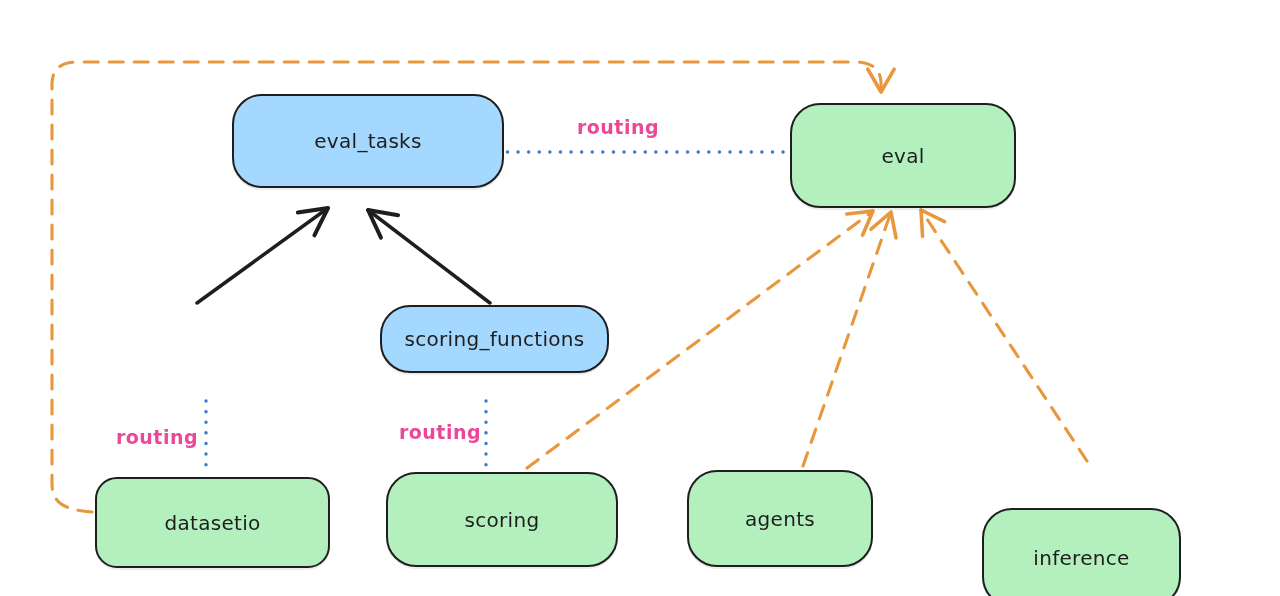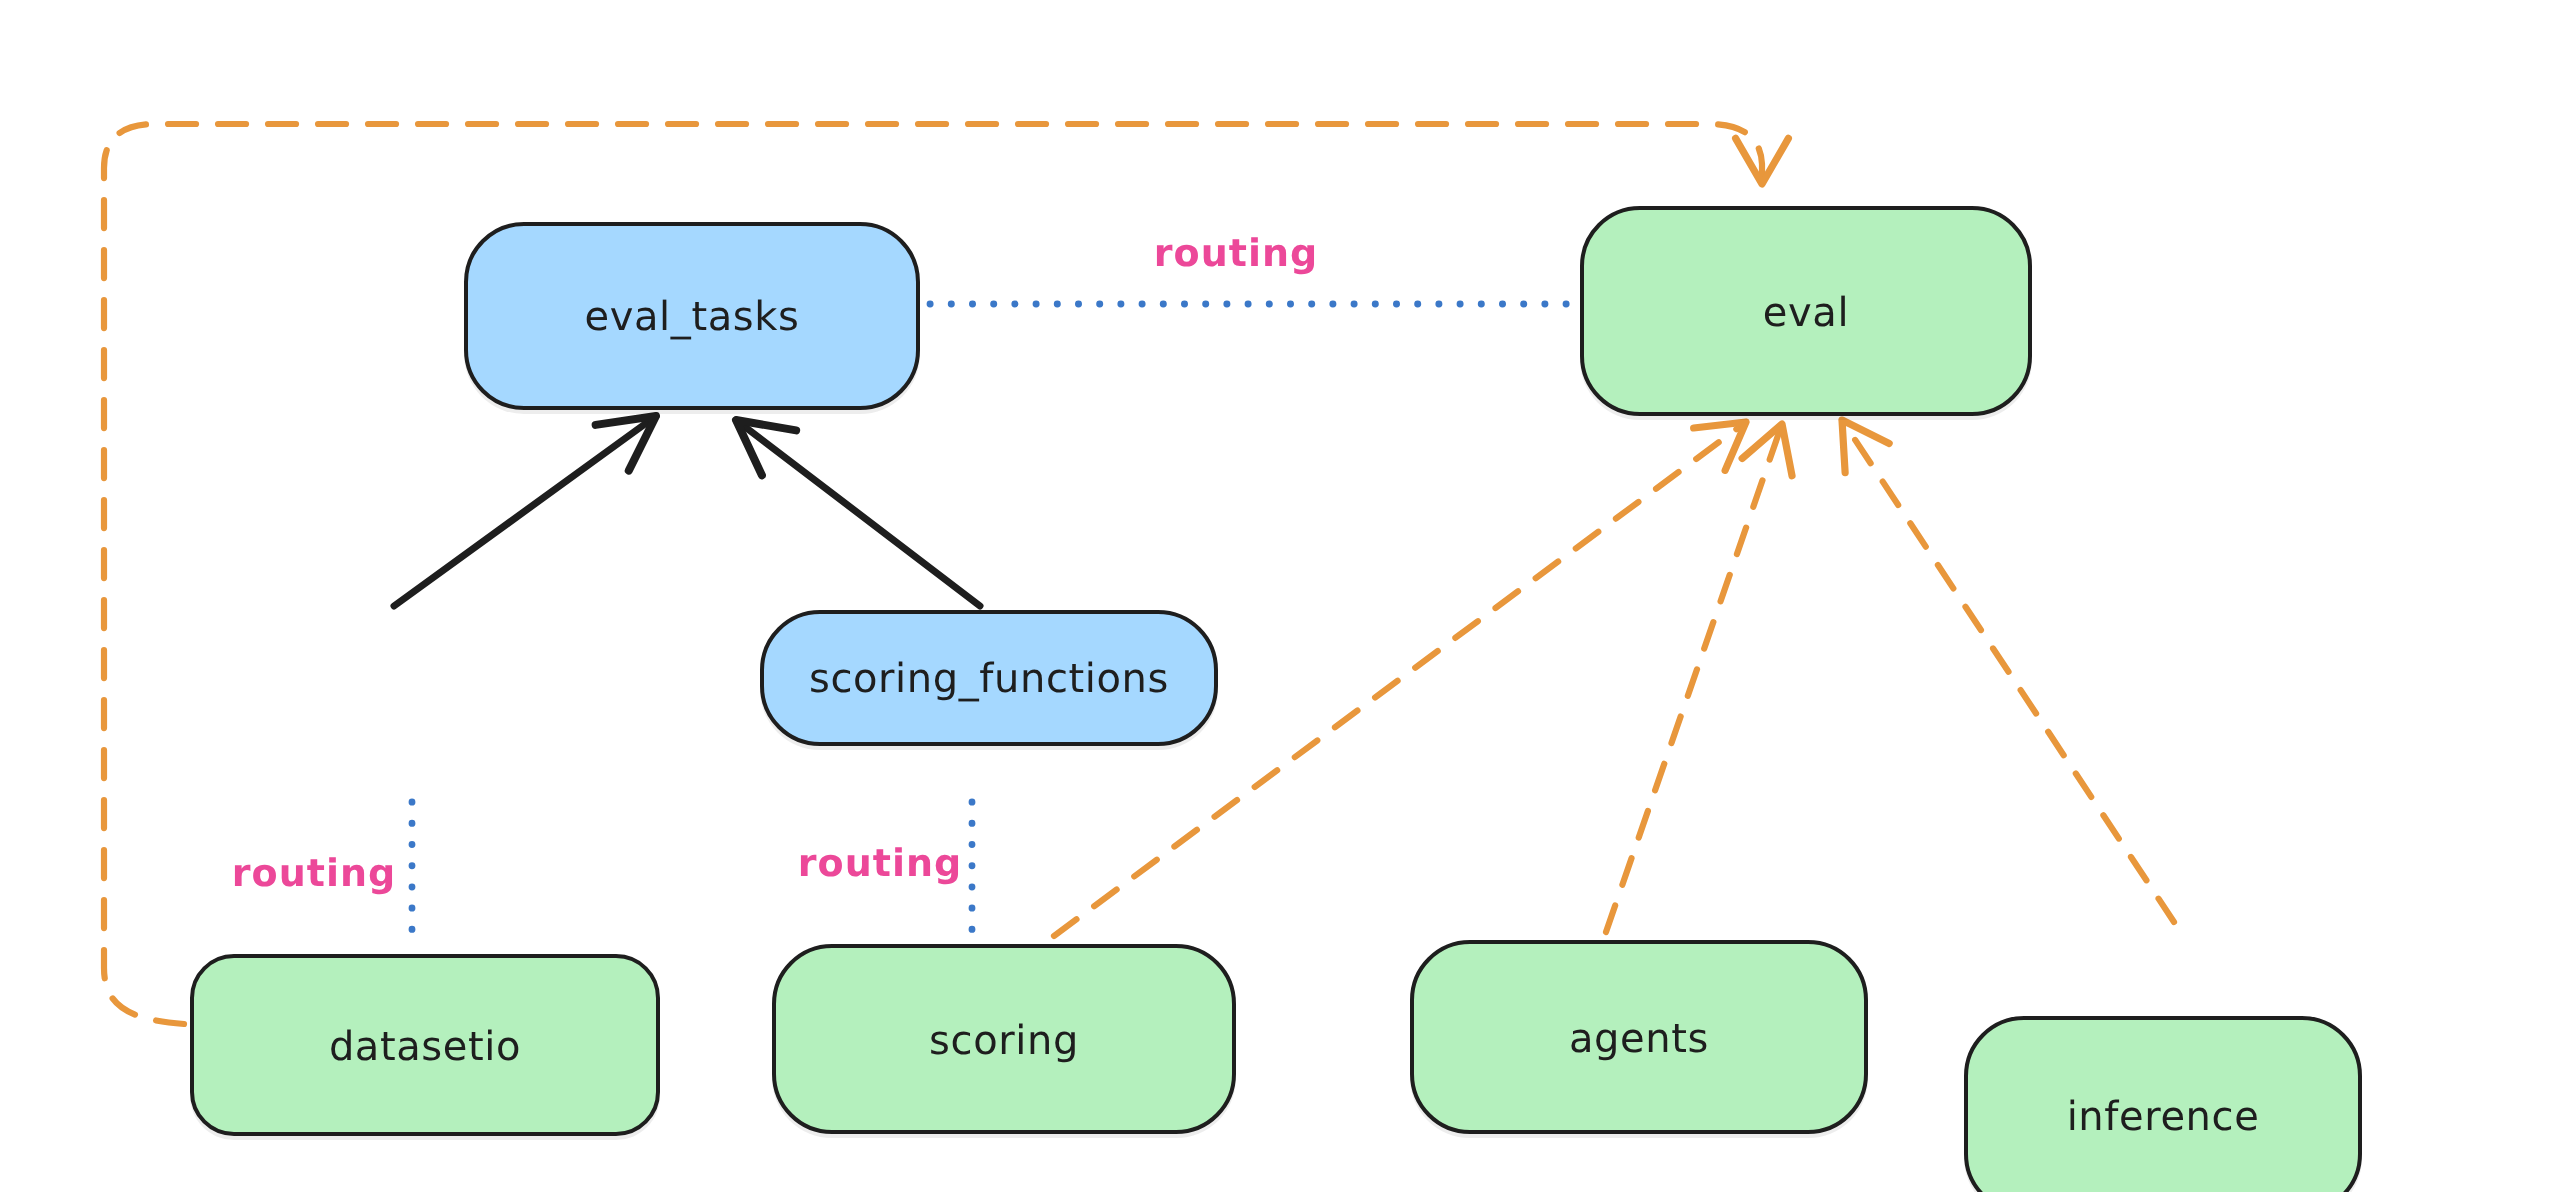"eval_tasks" div.node { top: 111px -> 94px; width: 228px -> 272px }
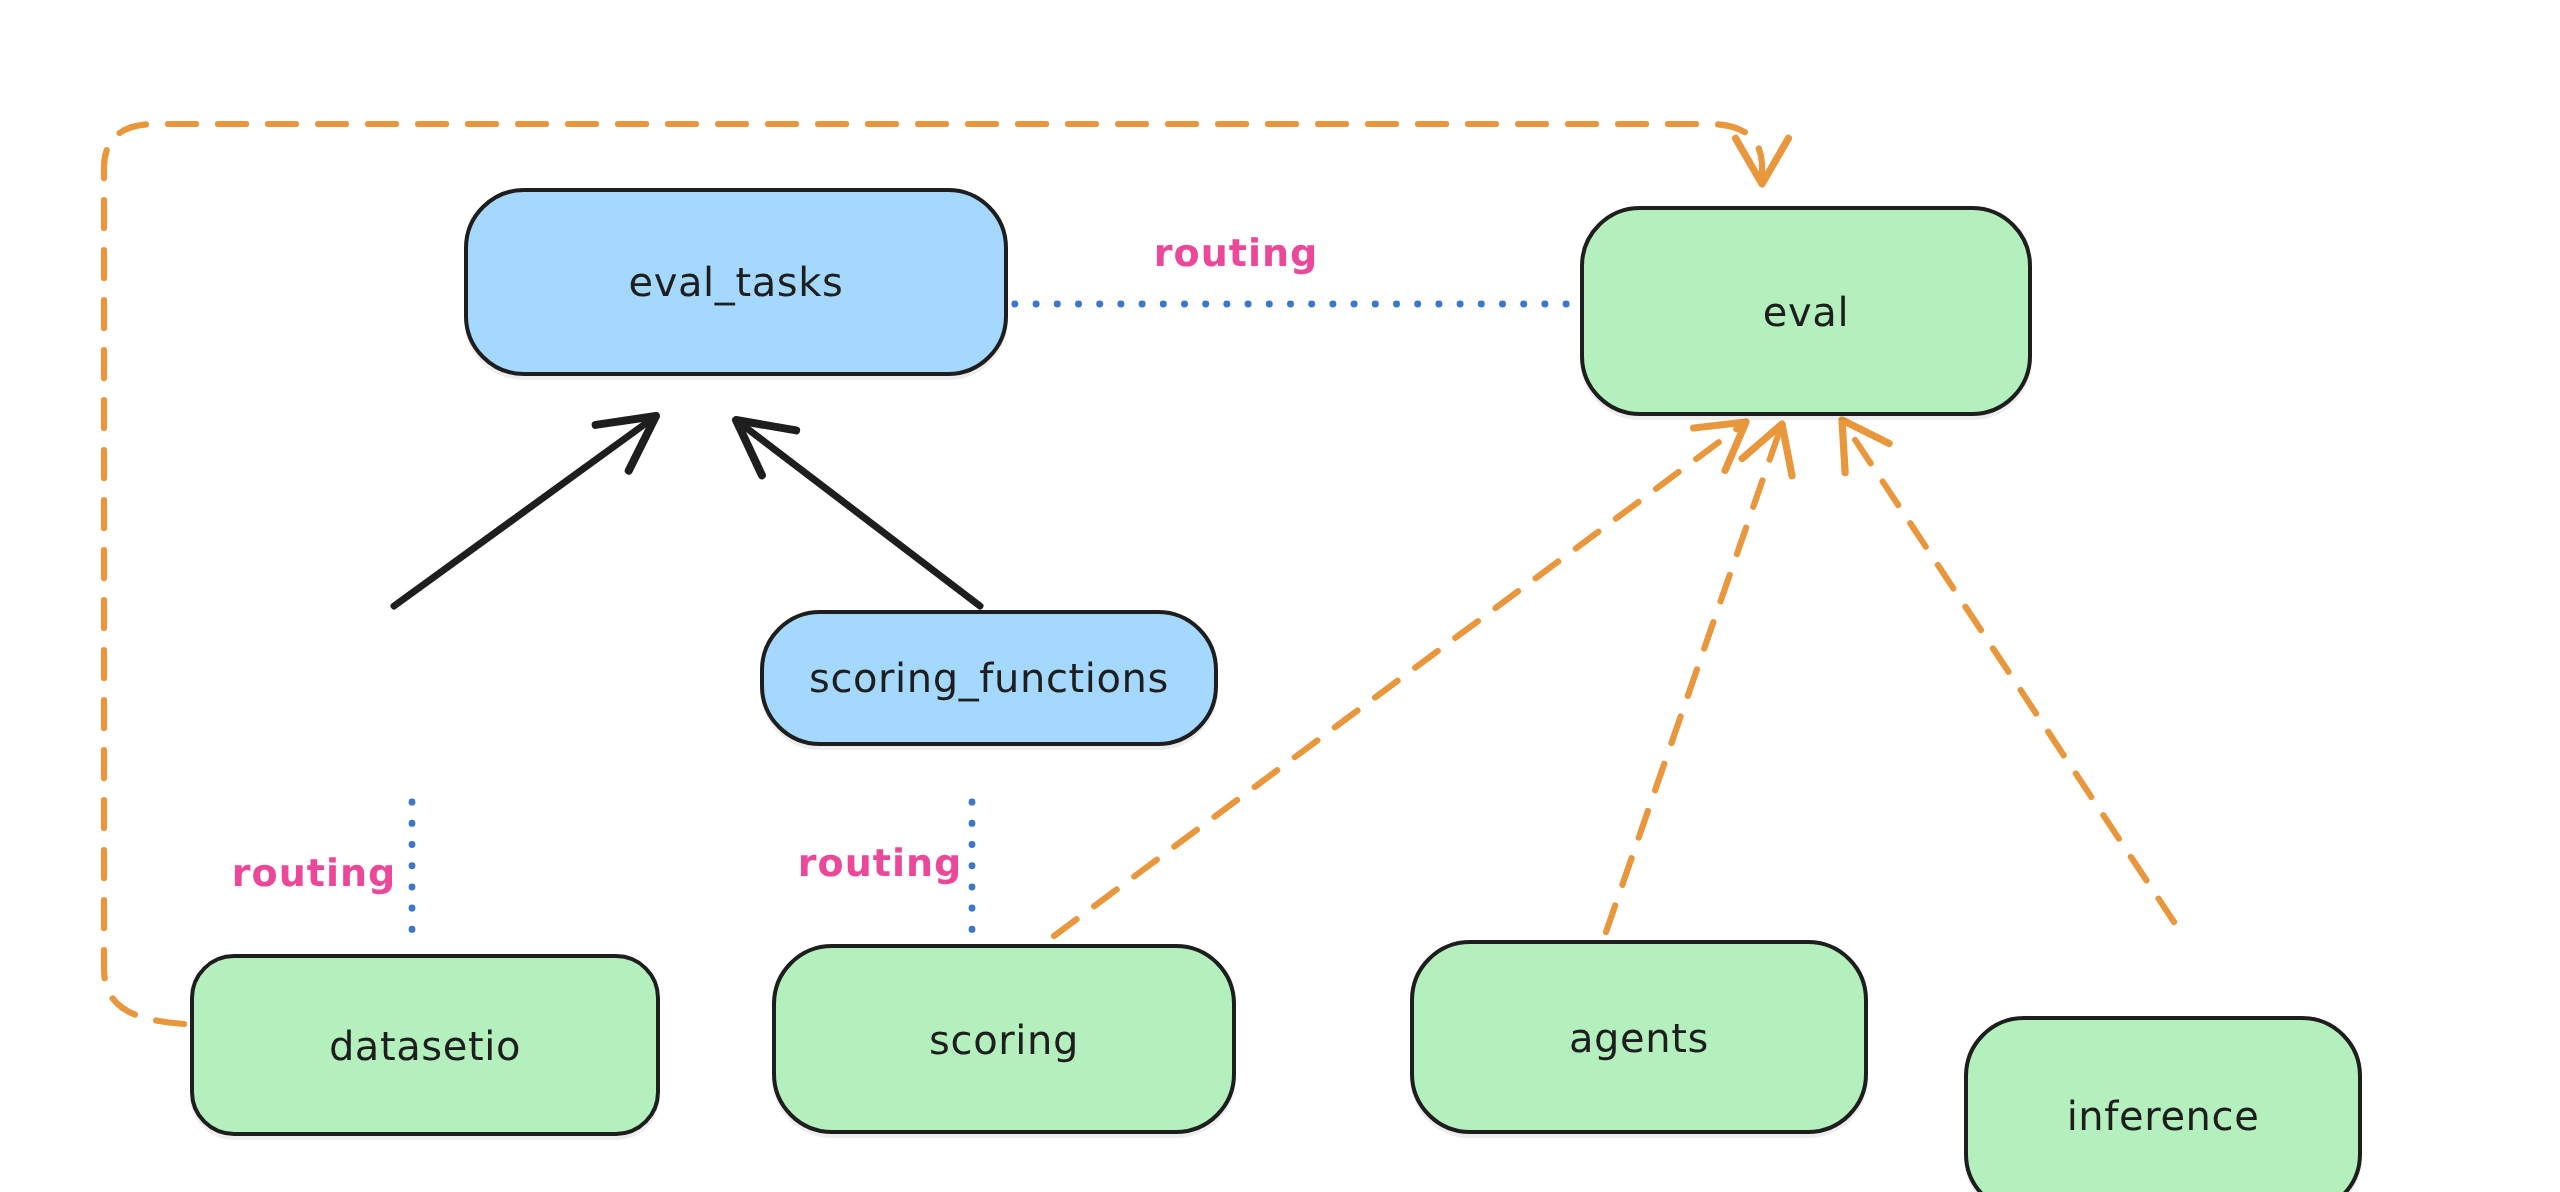"agents" div.node { left: 705px -> 687px; width: 229px -> 186px }
